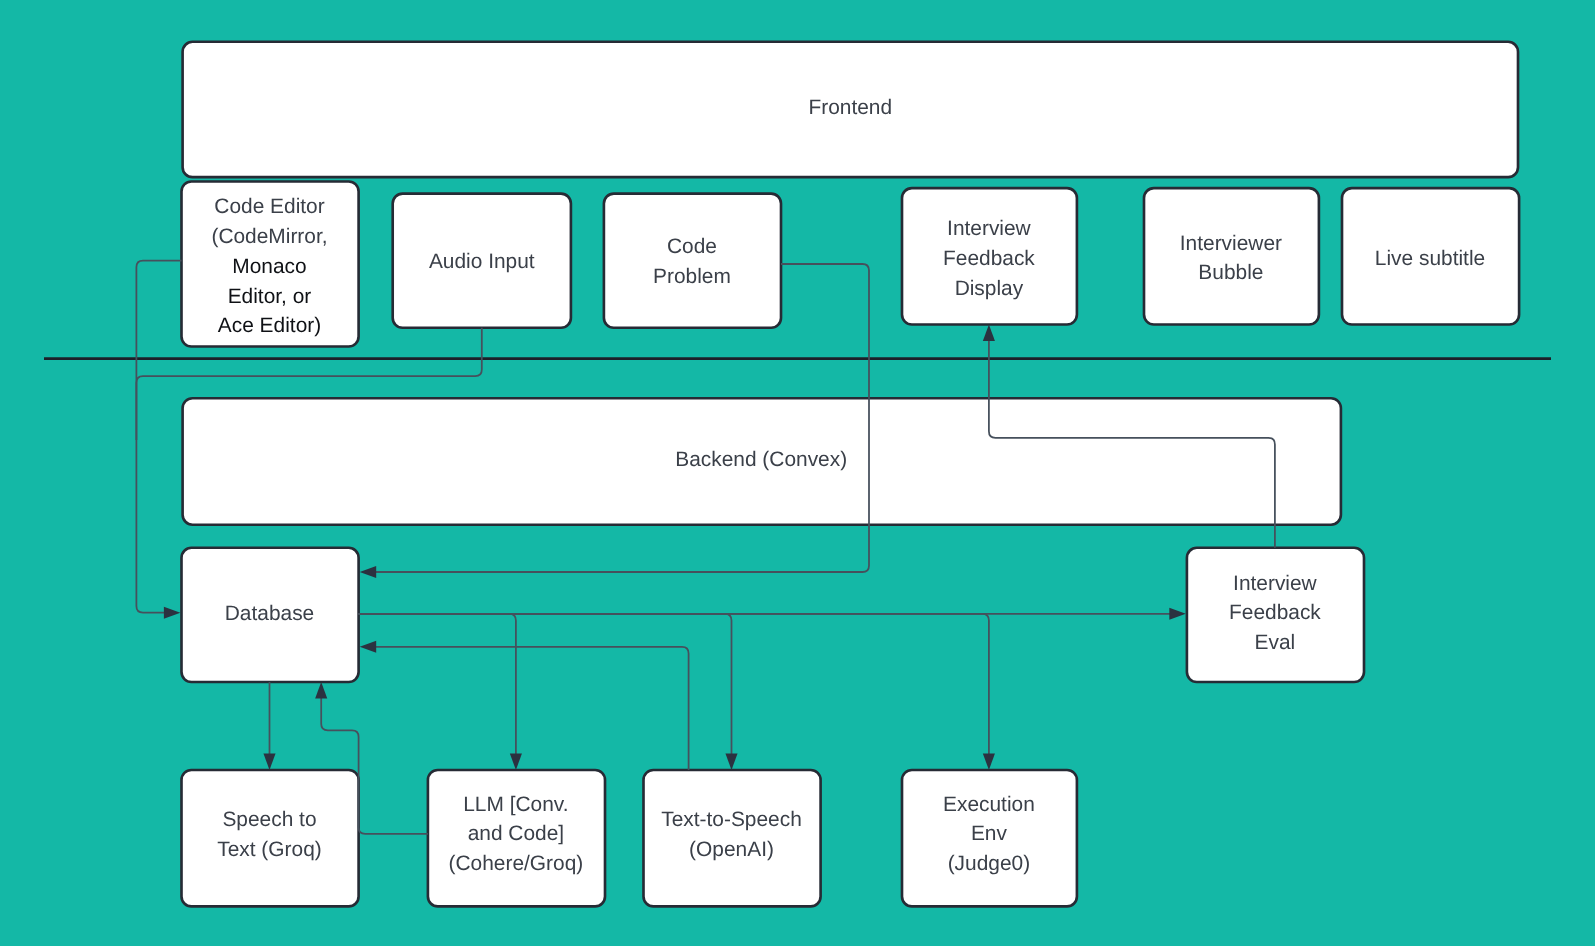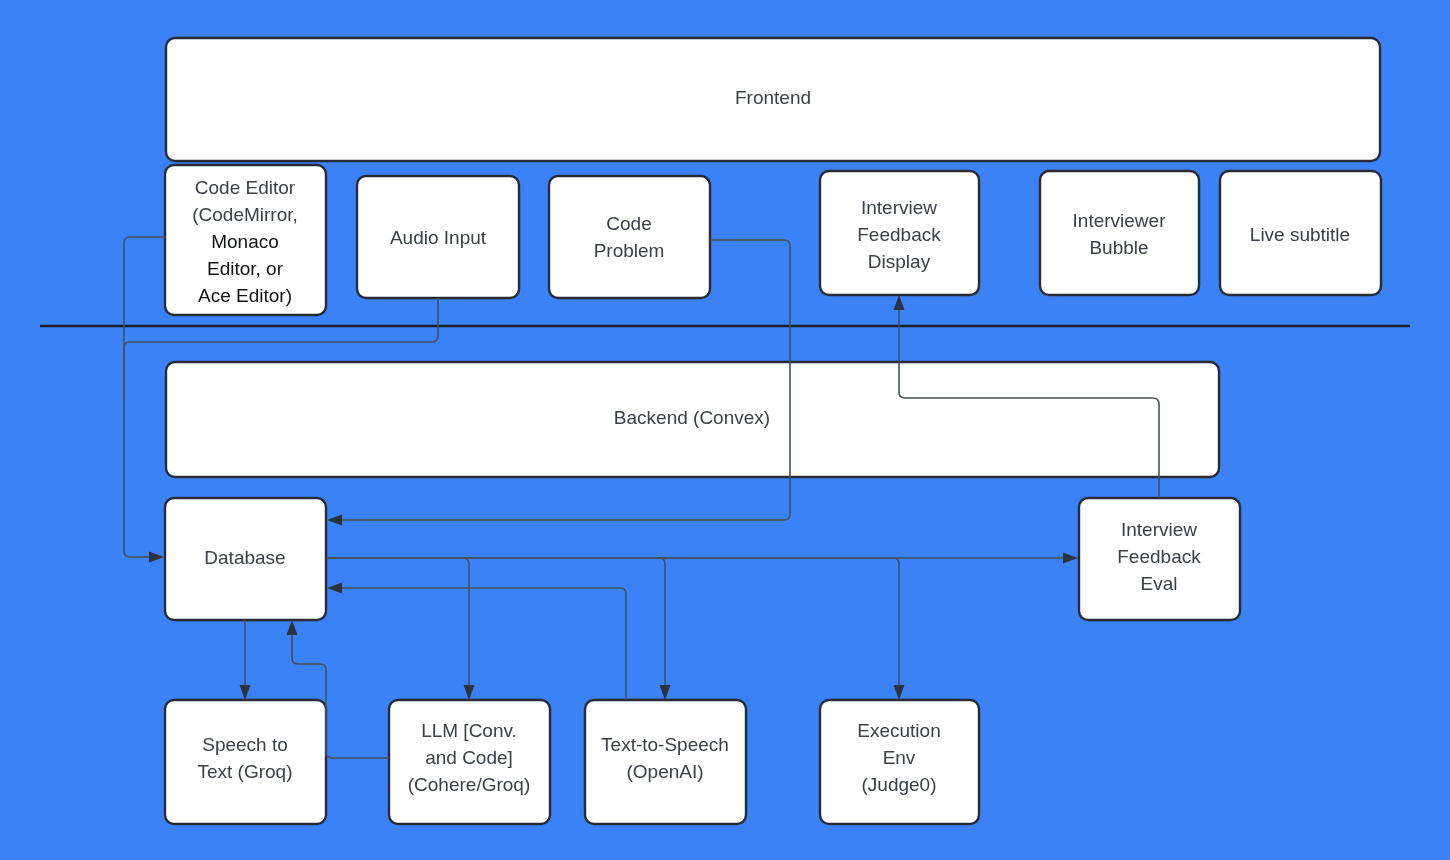"Frontend" #diagram-root { background: #3b82f6 -> #14b8a6 }
